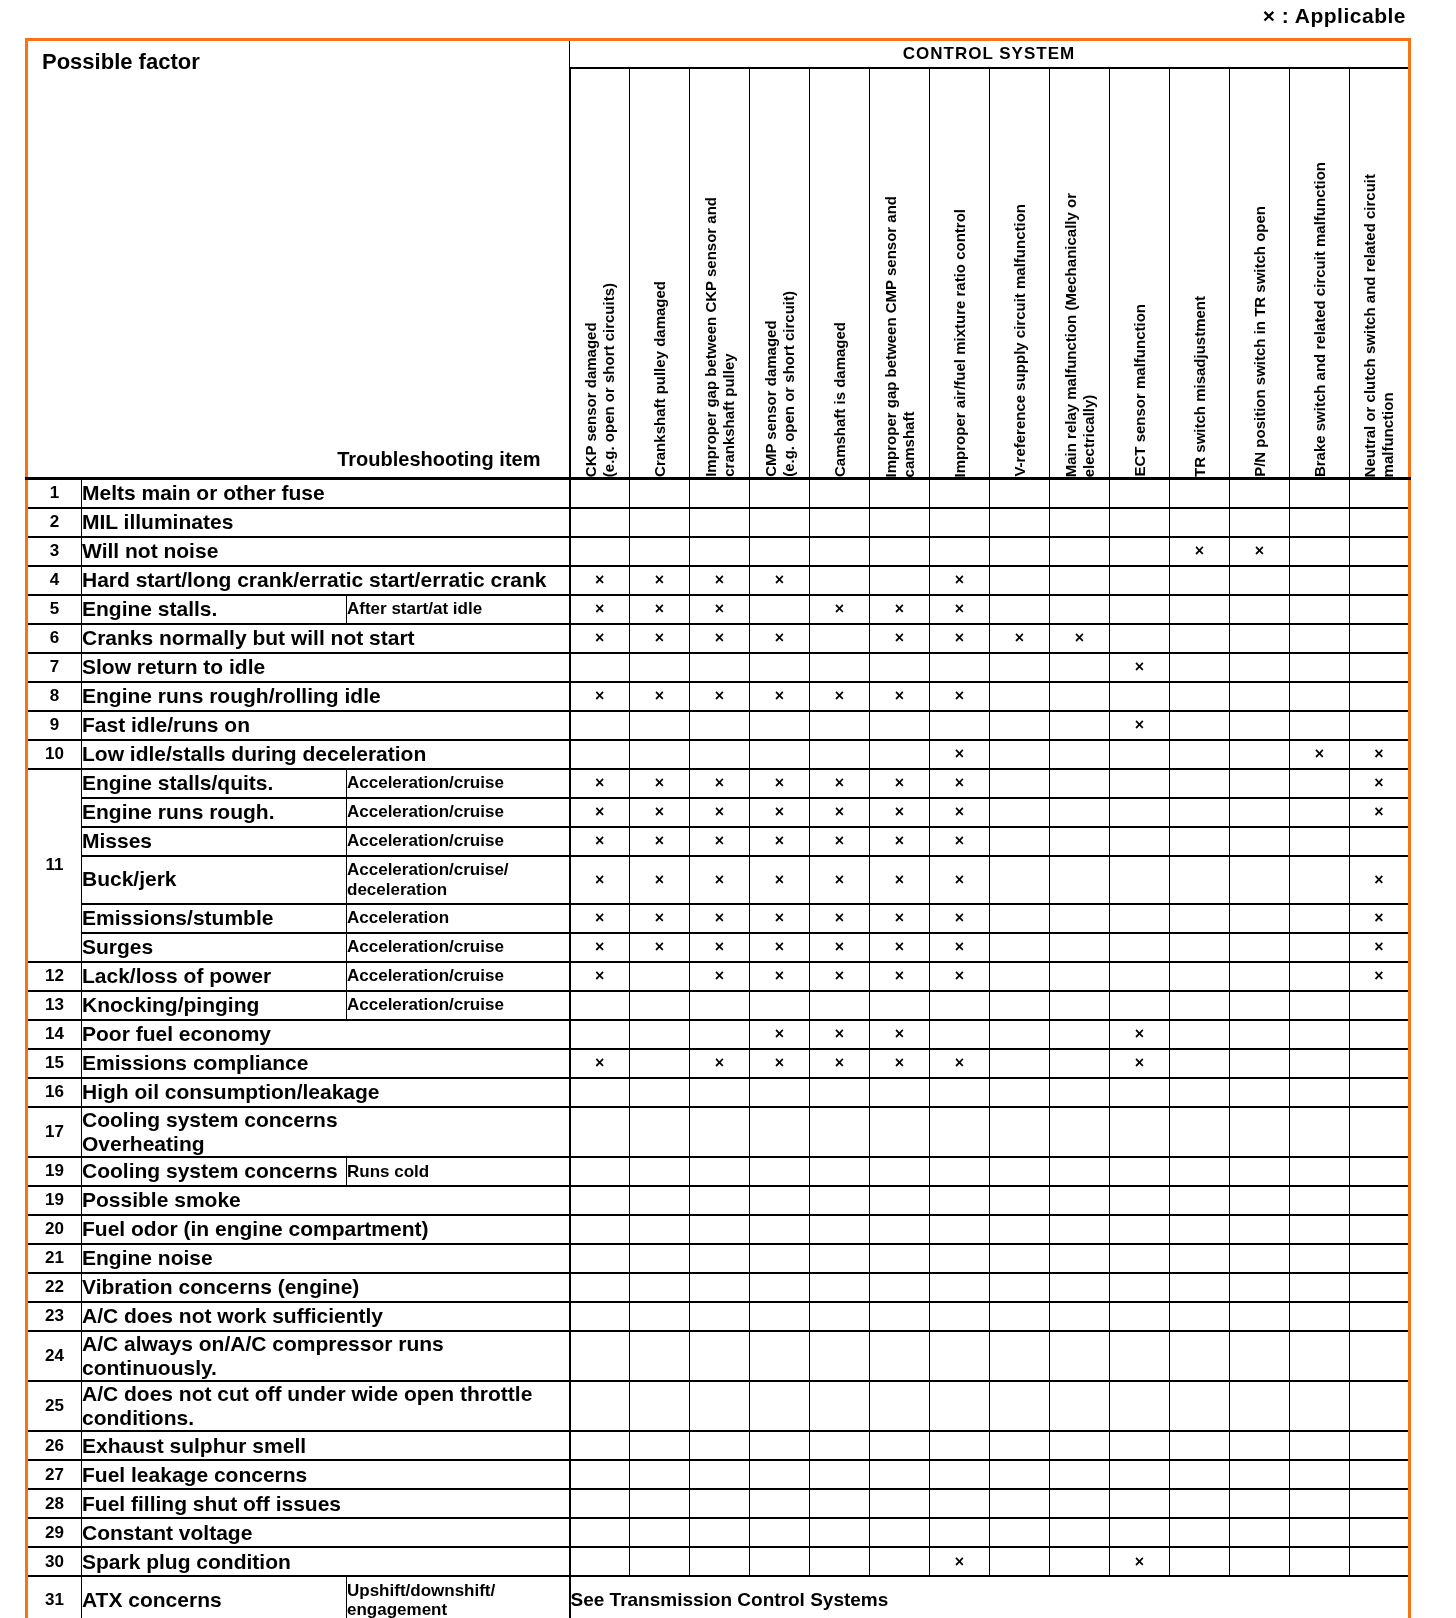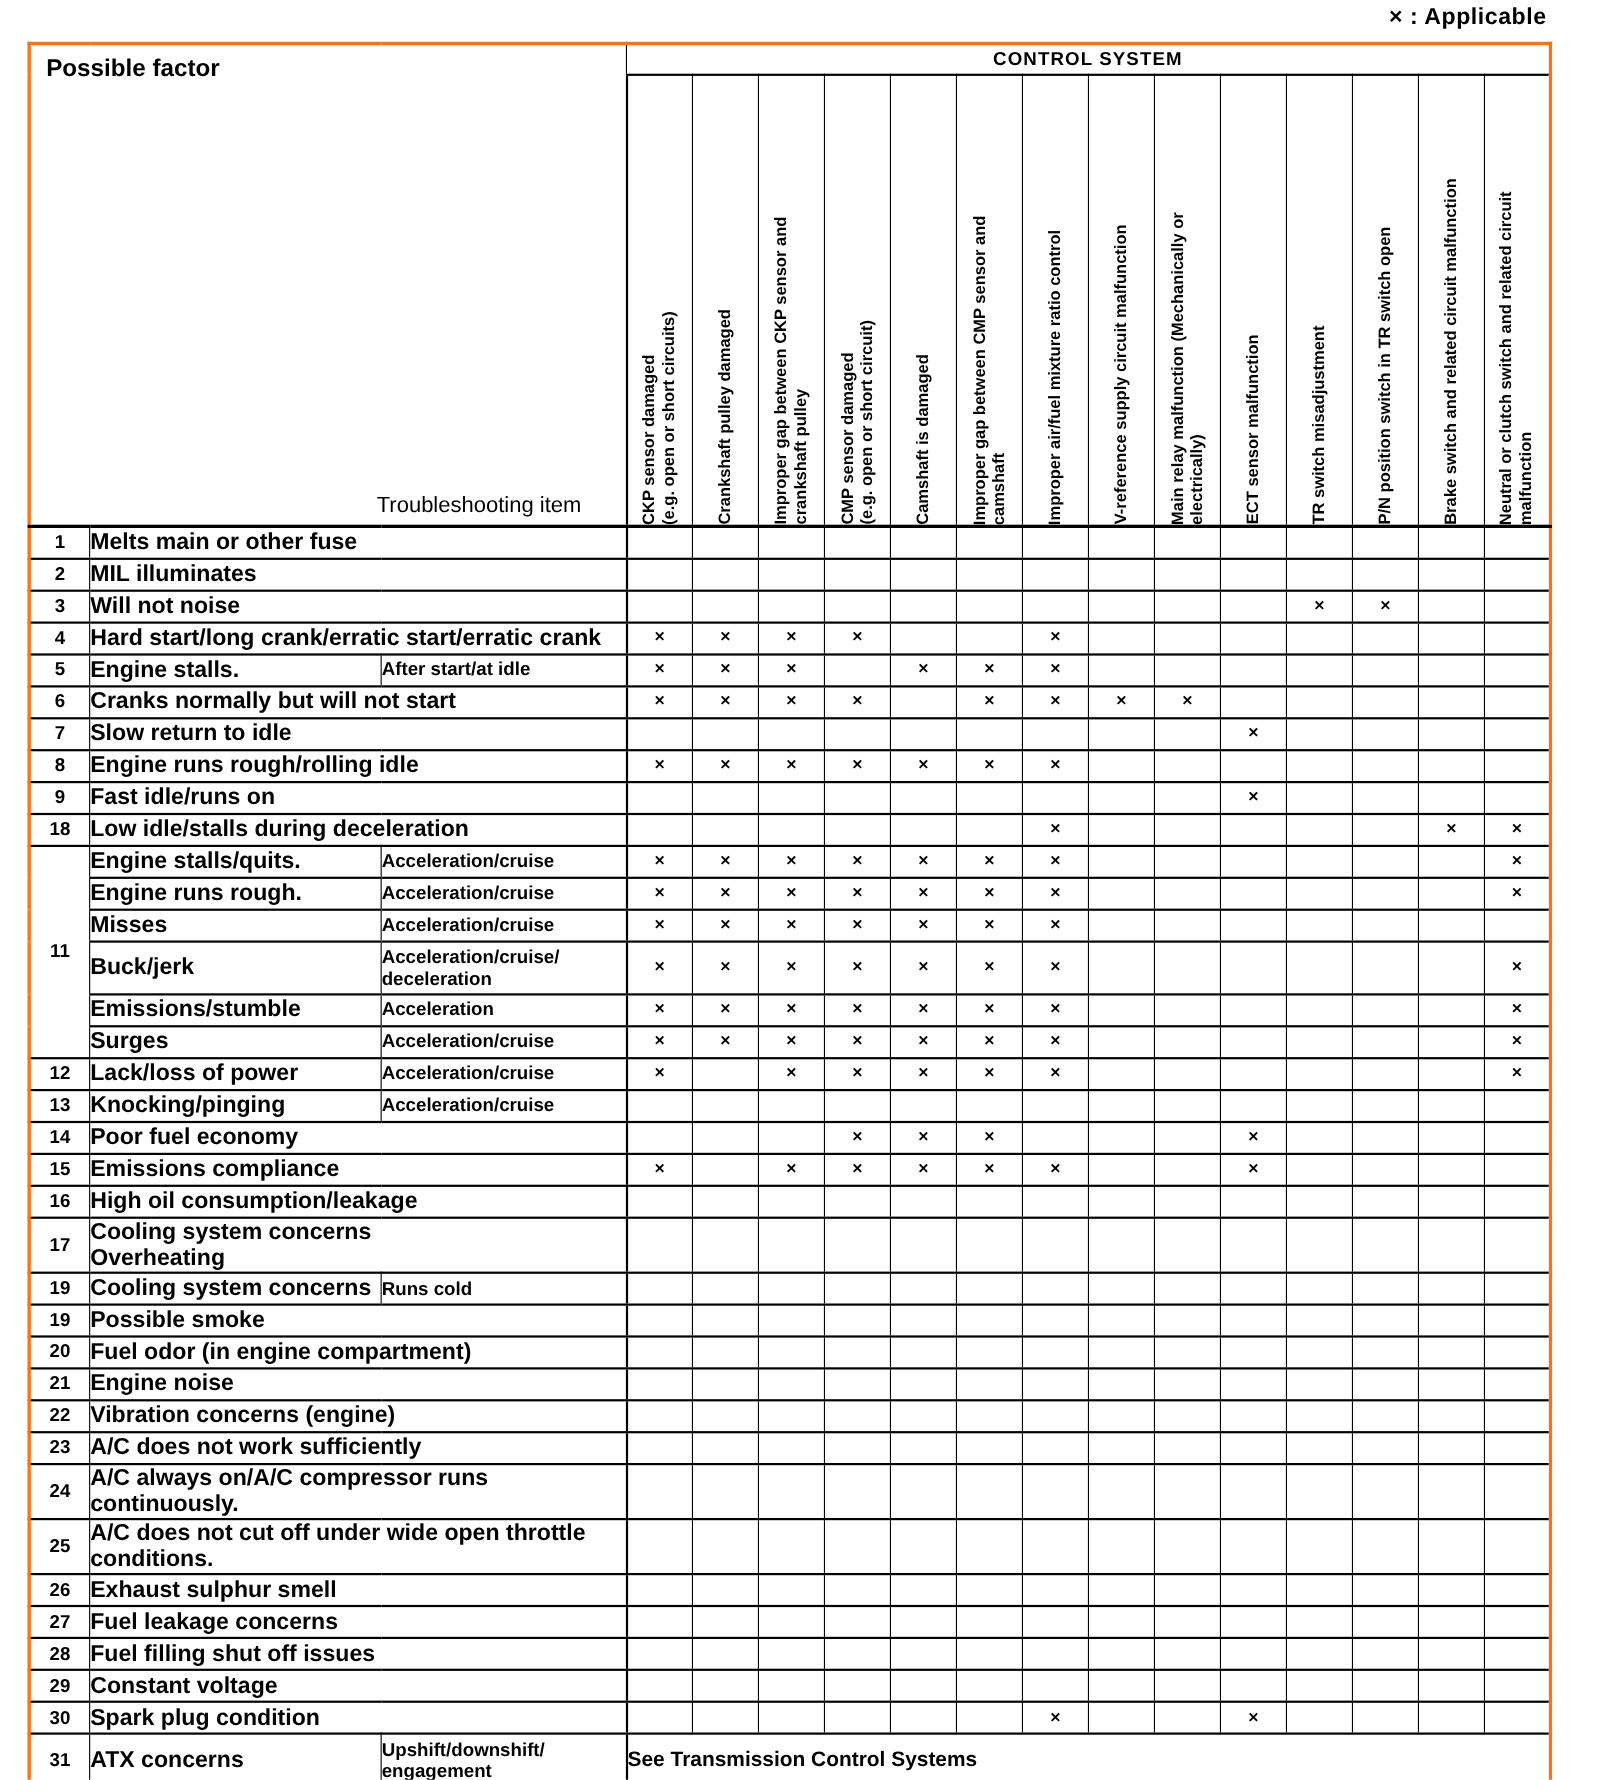"Troubleshooting item" .ti { font-weight: normal -> bold; padding: 0 40px 6px 0 -> 0 28px 6px 0 }
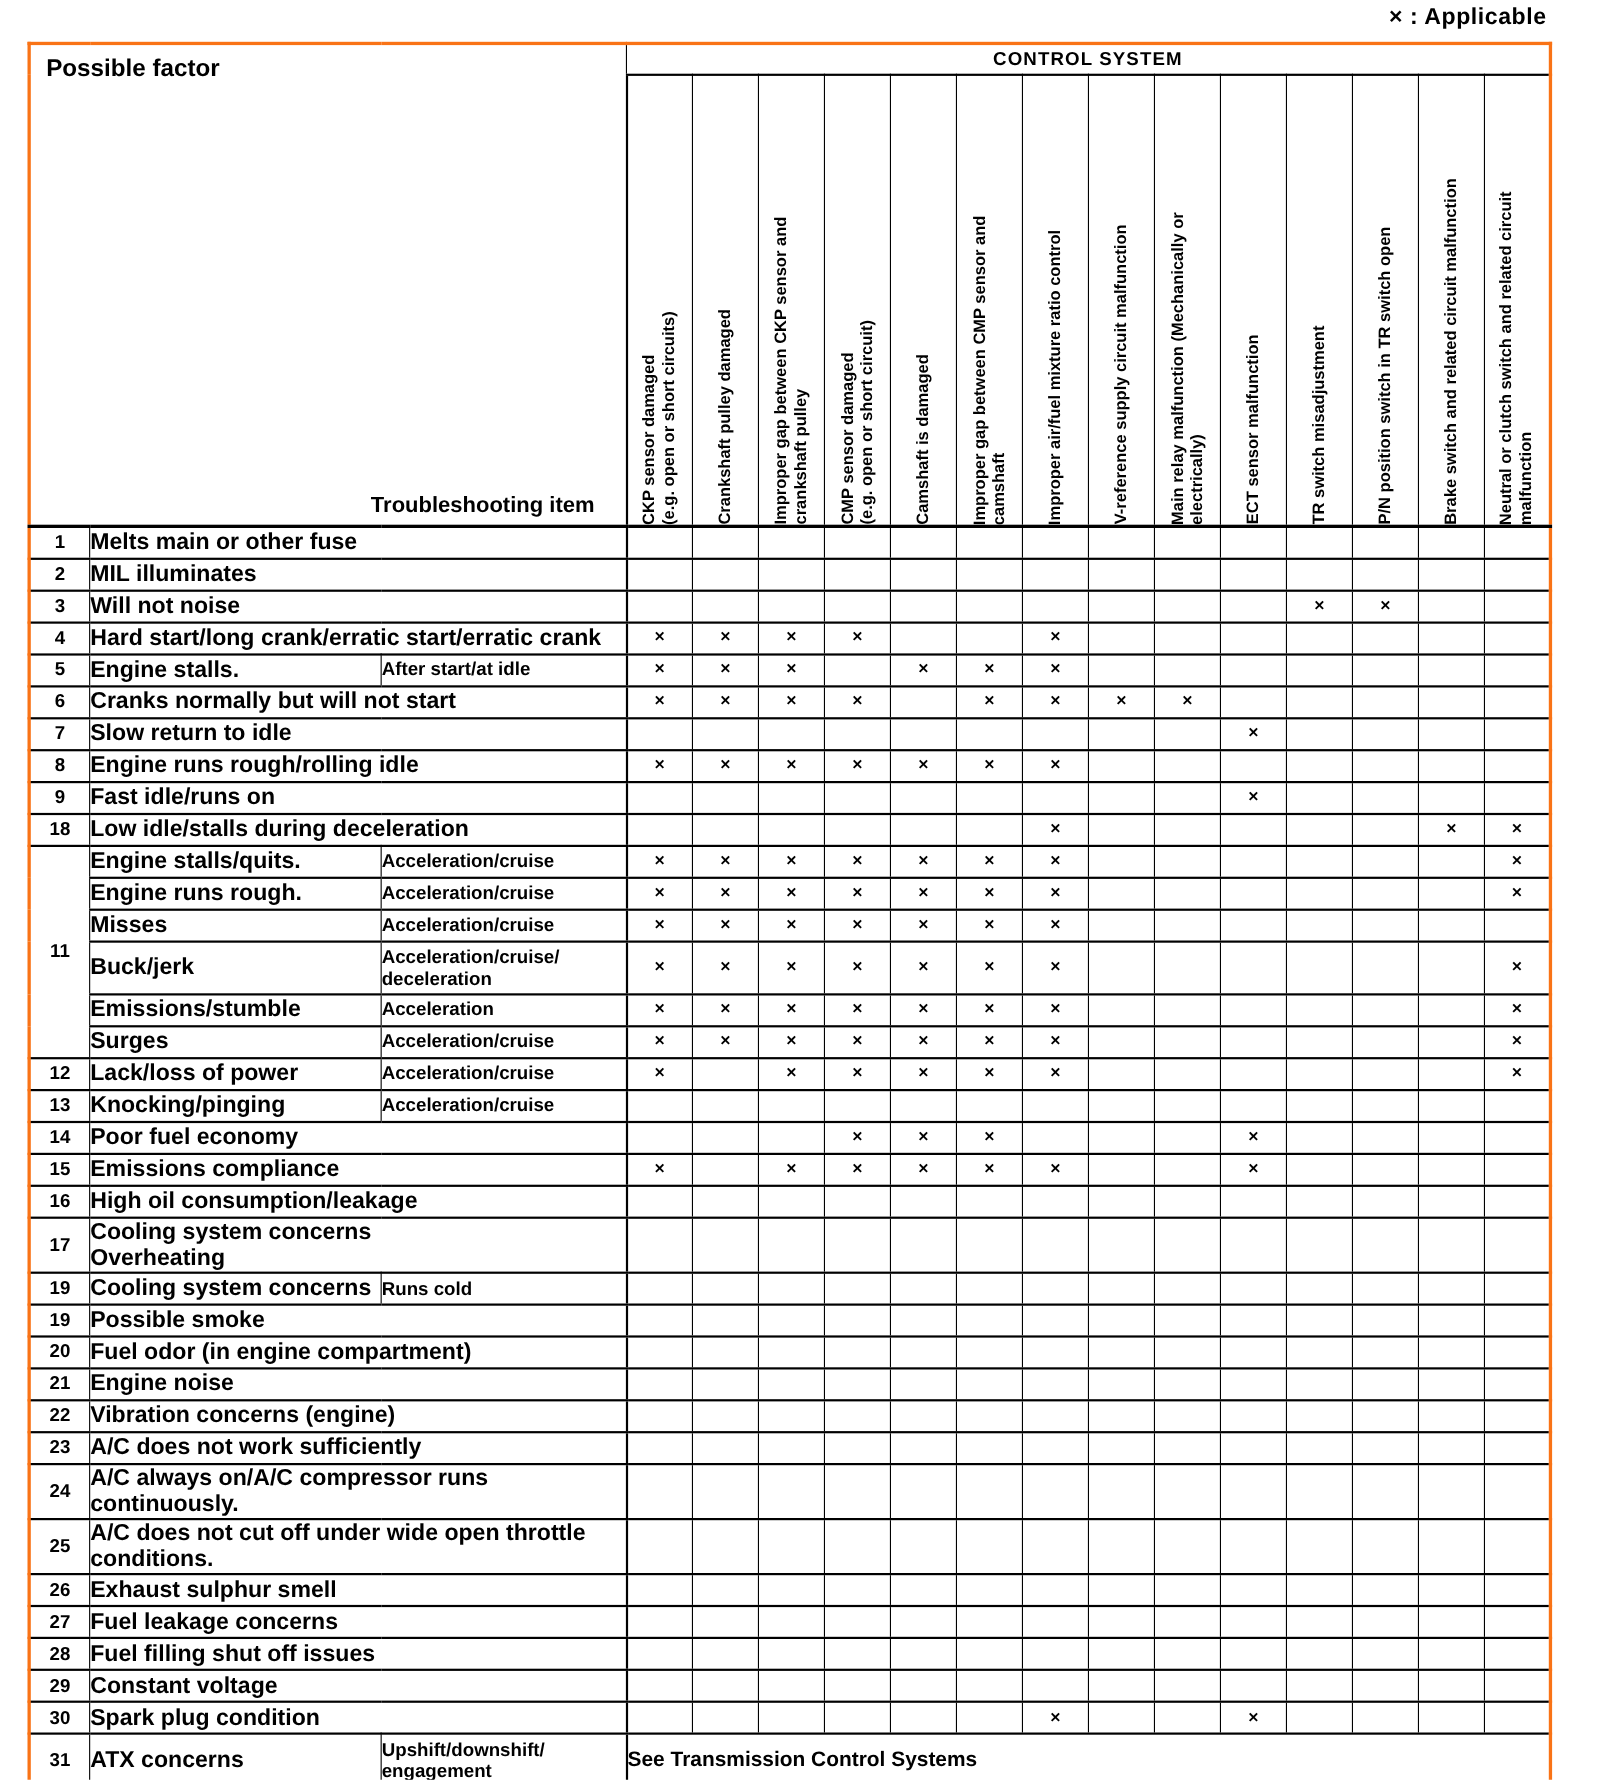"18" td.num { text: 18 -> 10 }
